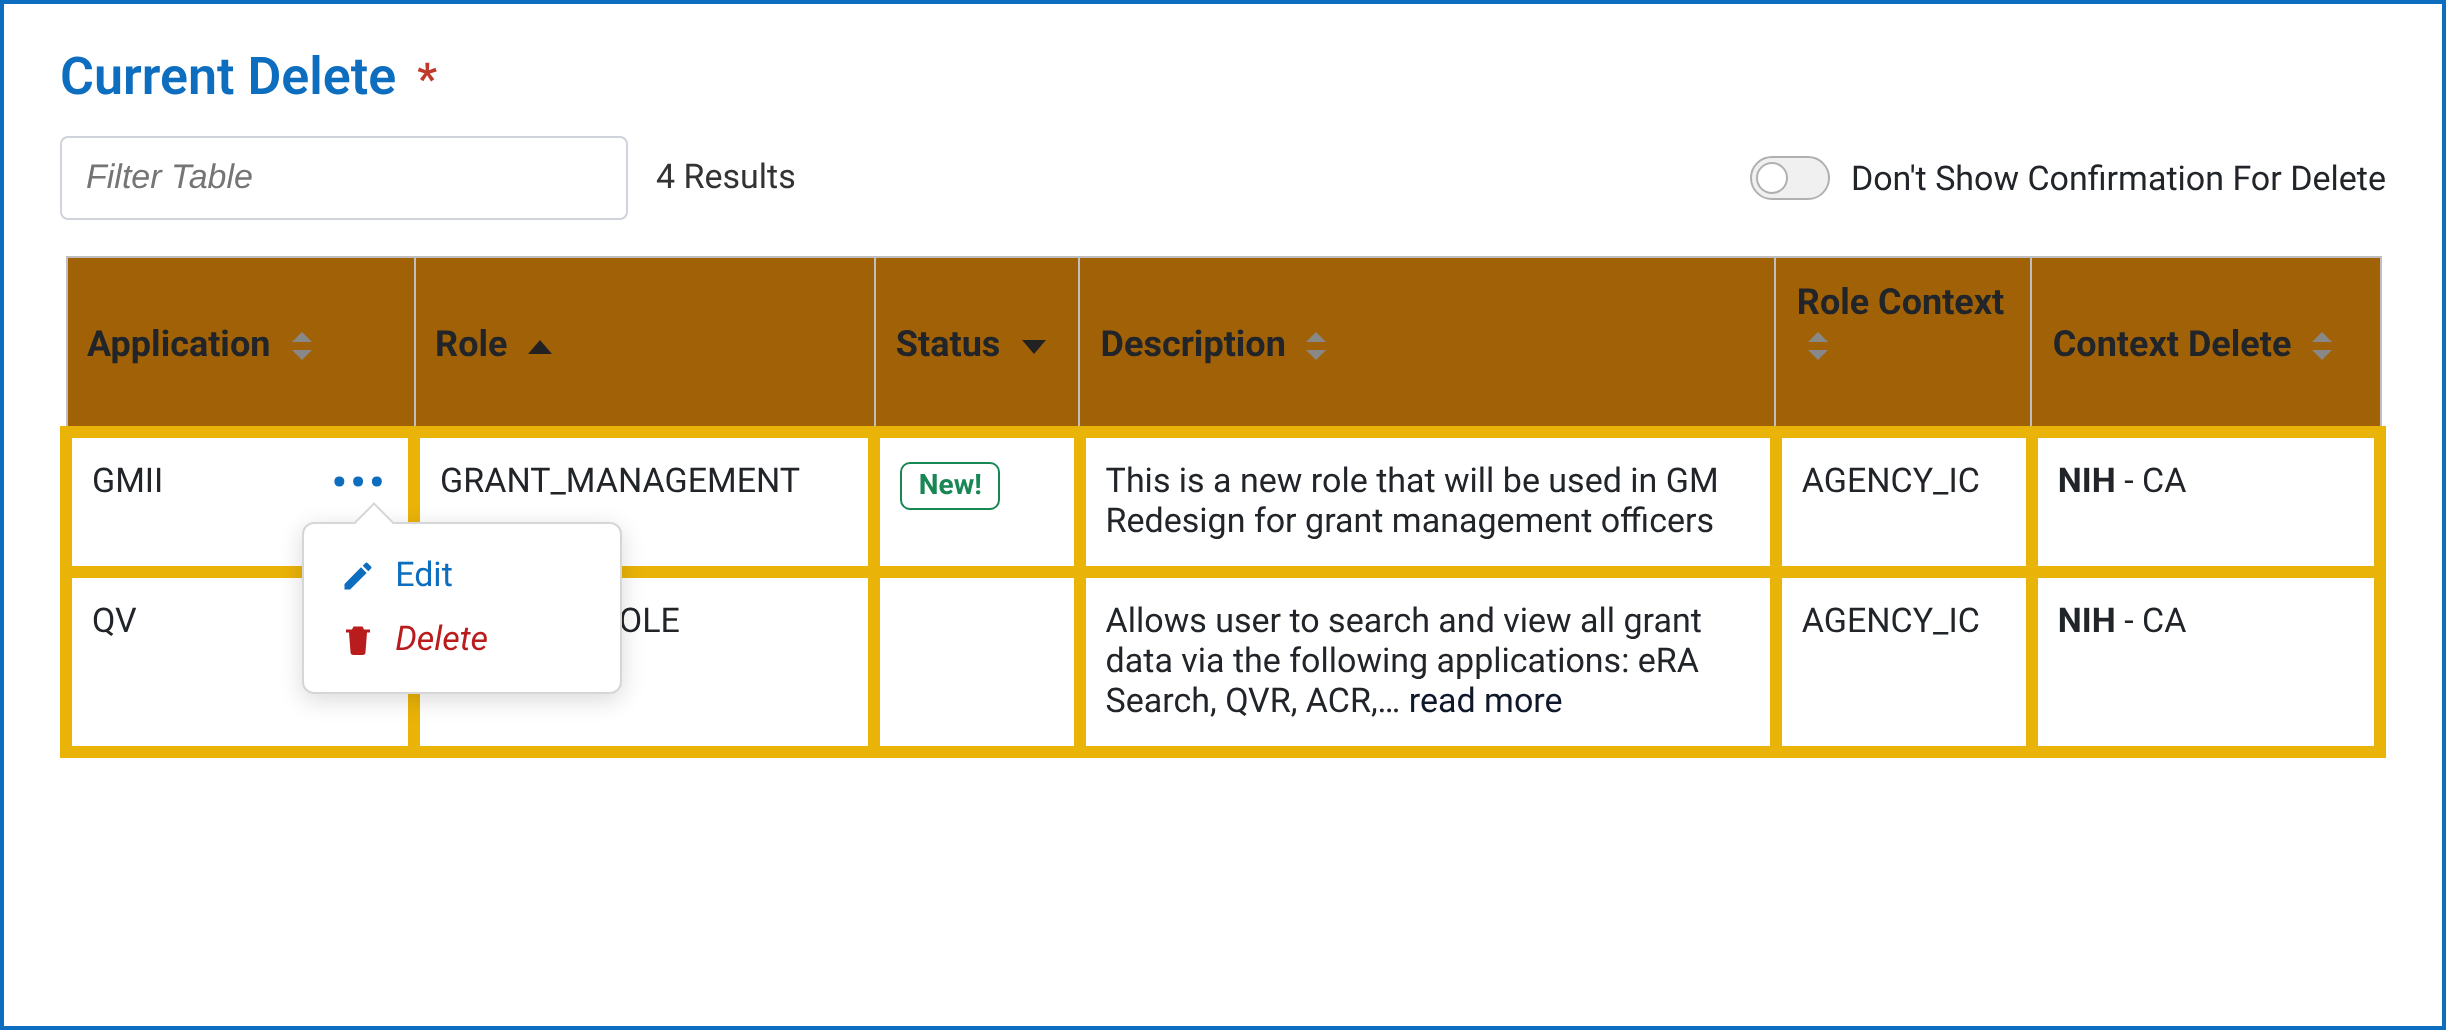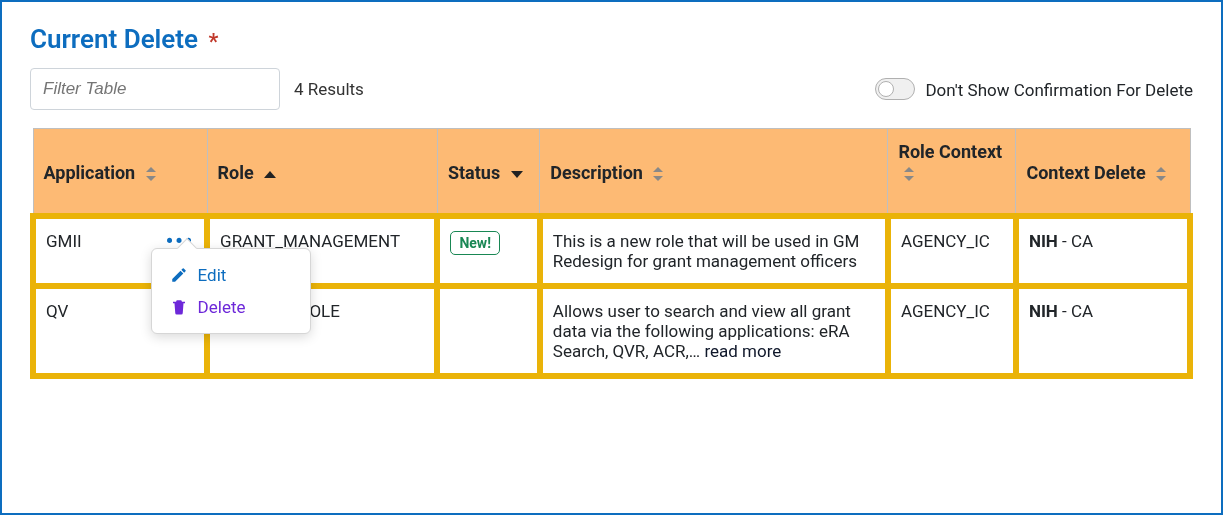"Filter Table" .filter-input { width: 250px -> 284px }
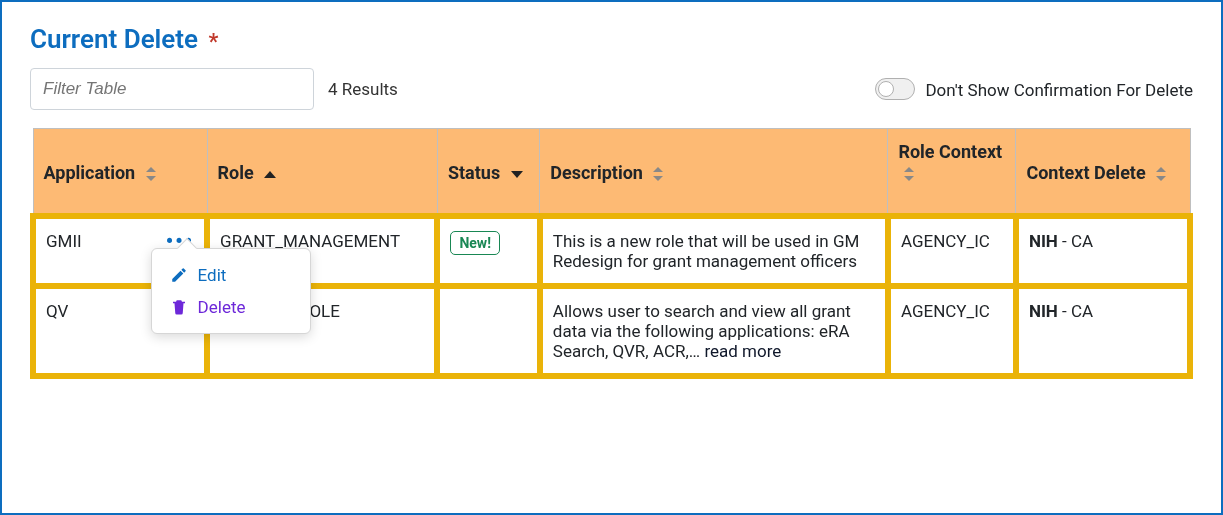"Role Context" table.roles thead th { background: #fdba74 -> #a16207 }
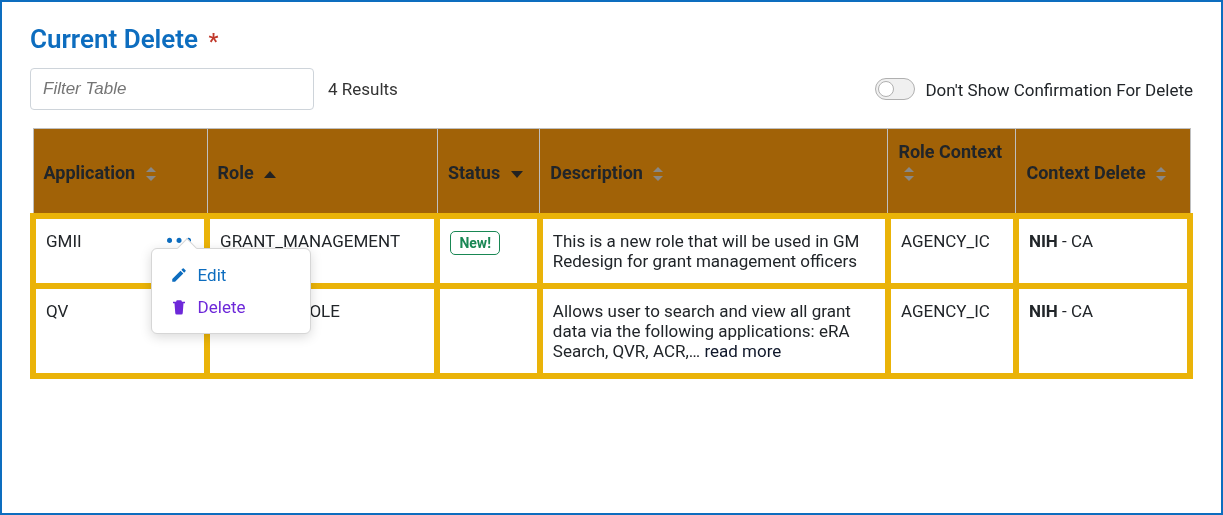"Edit" div.popover { top: 246px -> 259px }
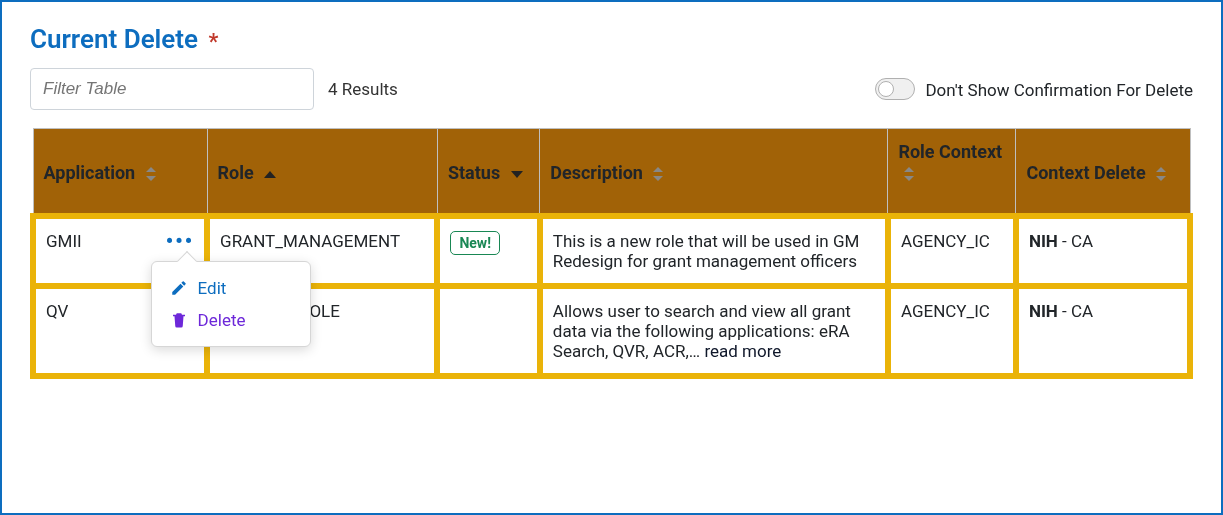"Delete" .popover .item.delete { color: #6d28d9 -> #b91c1c; font-style: none -> italic }
